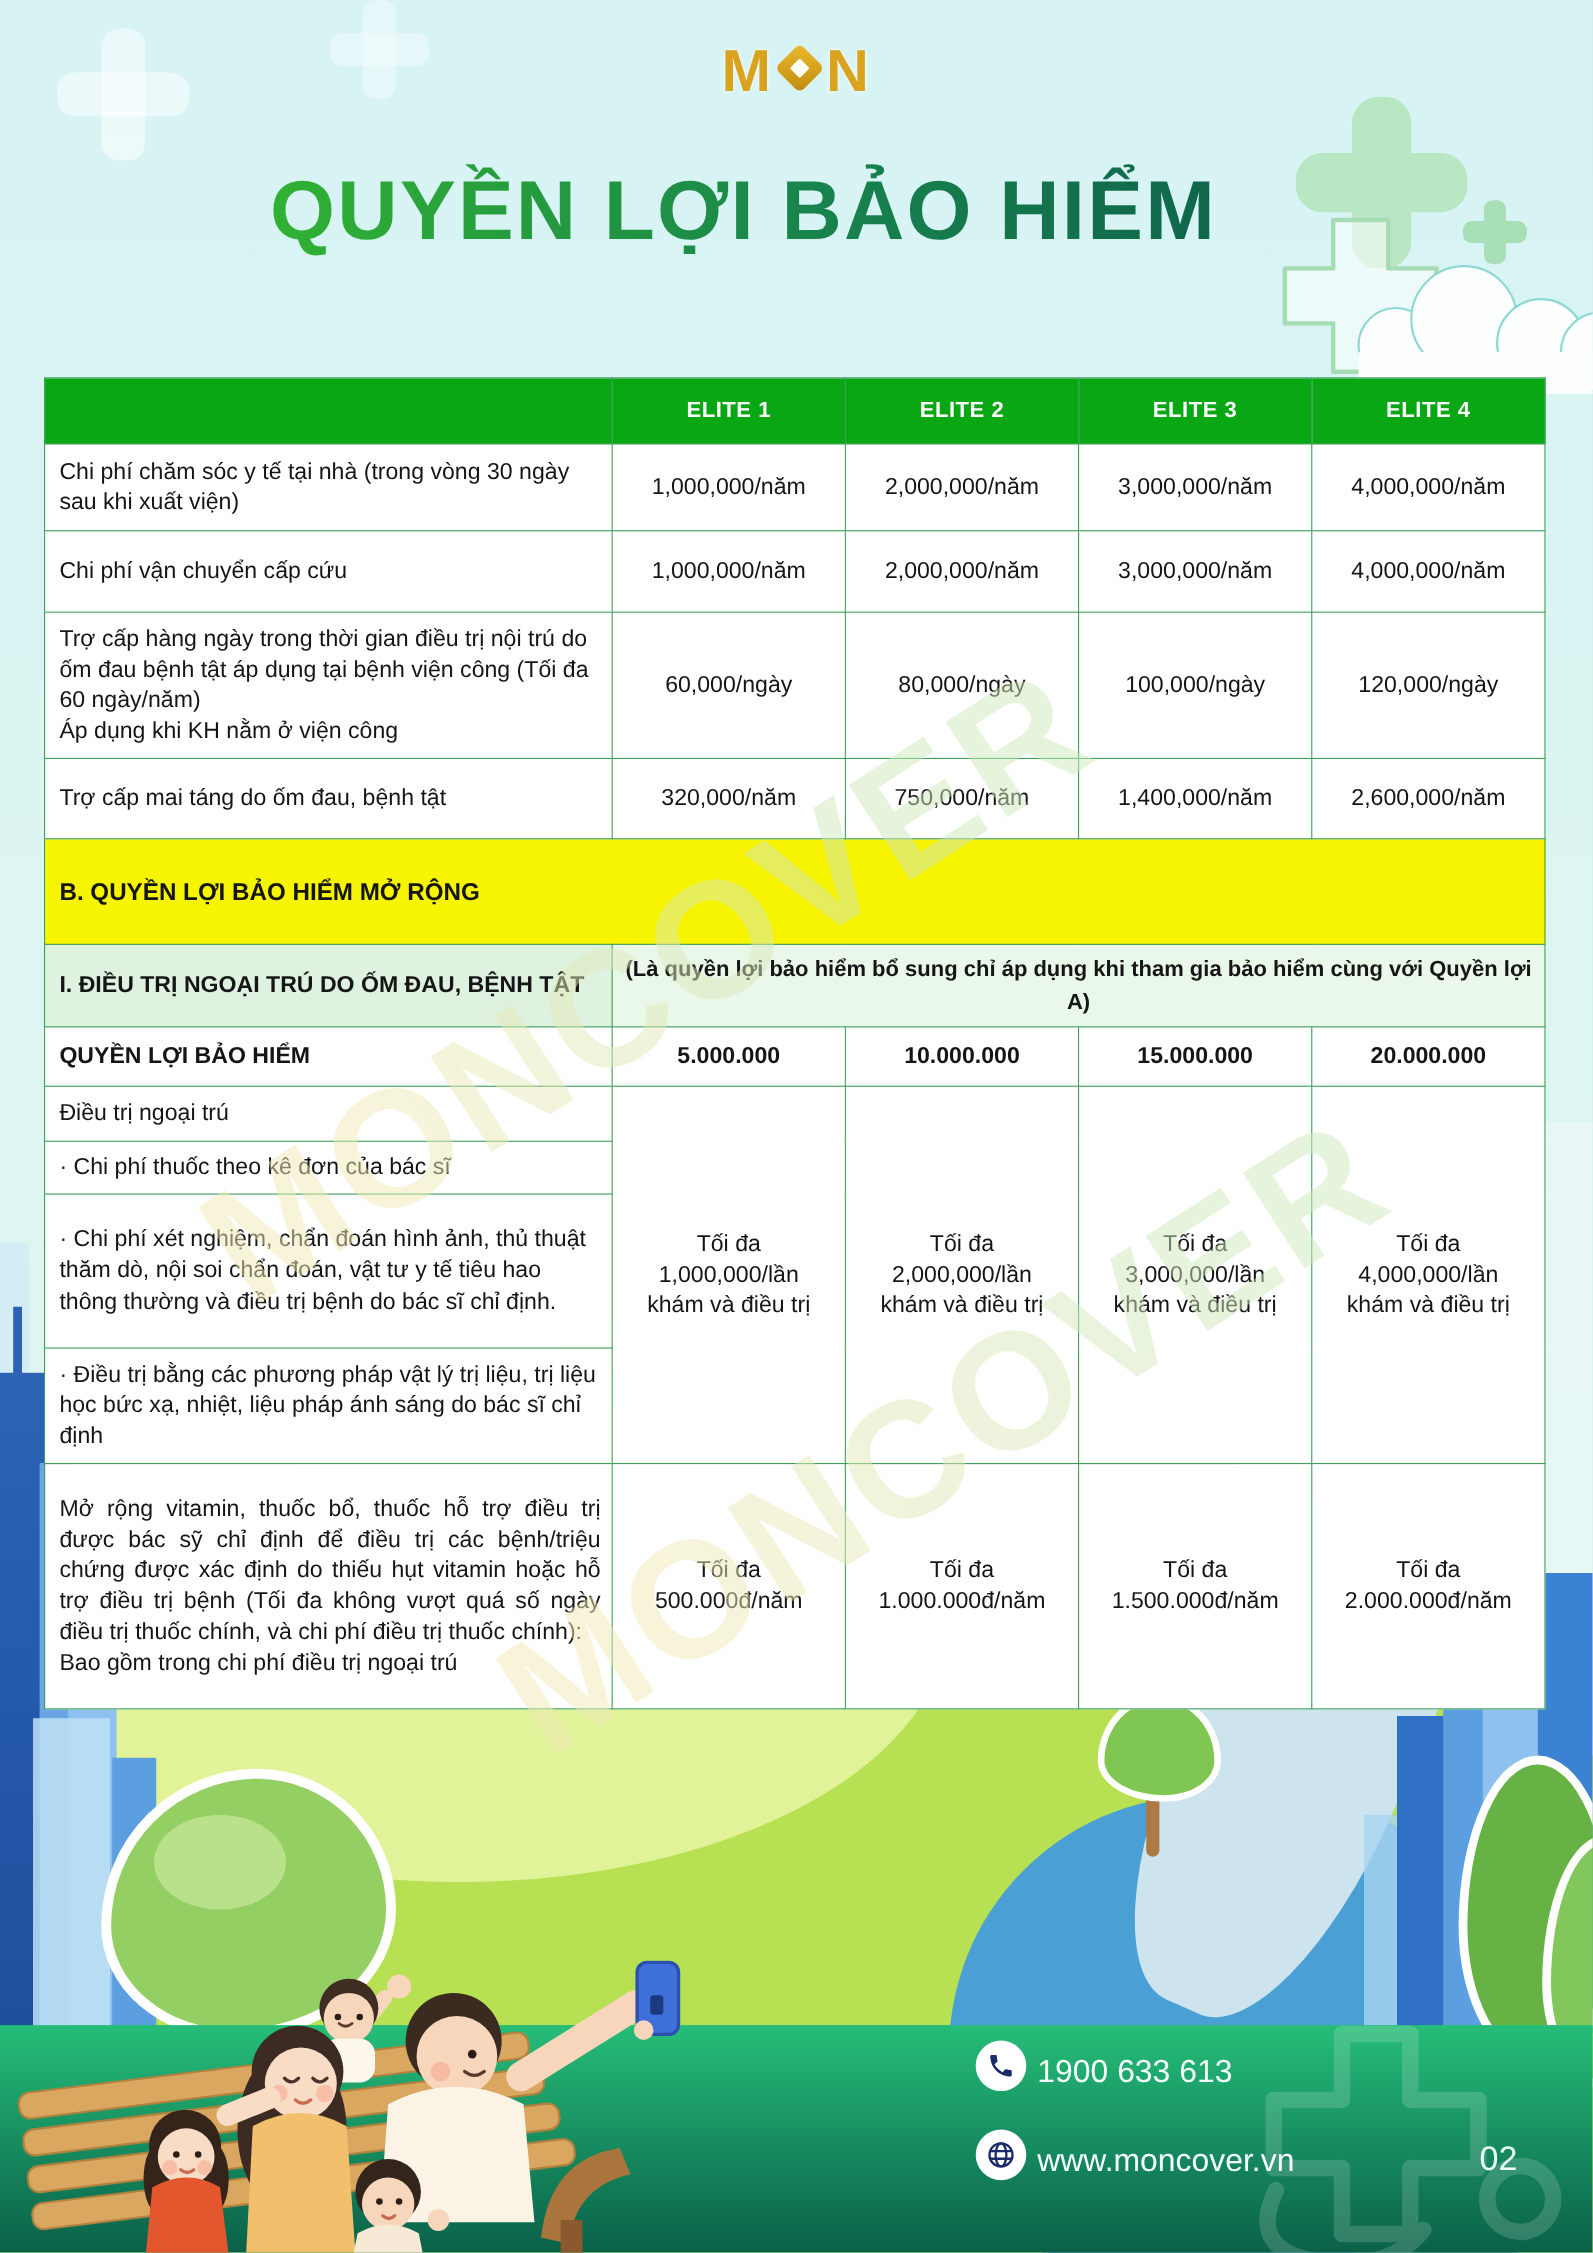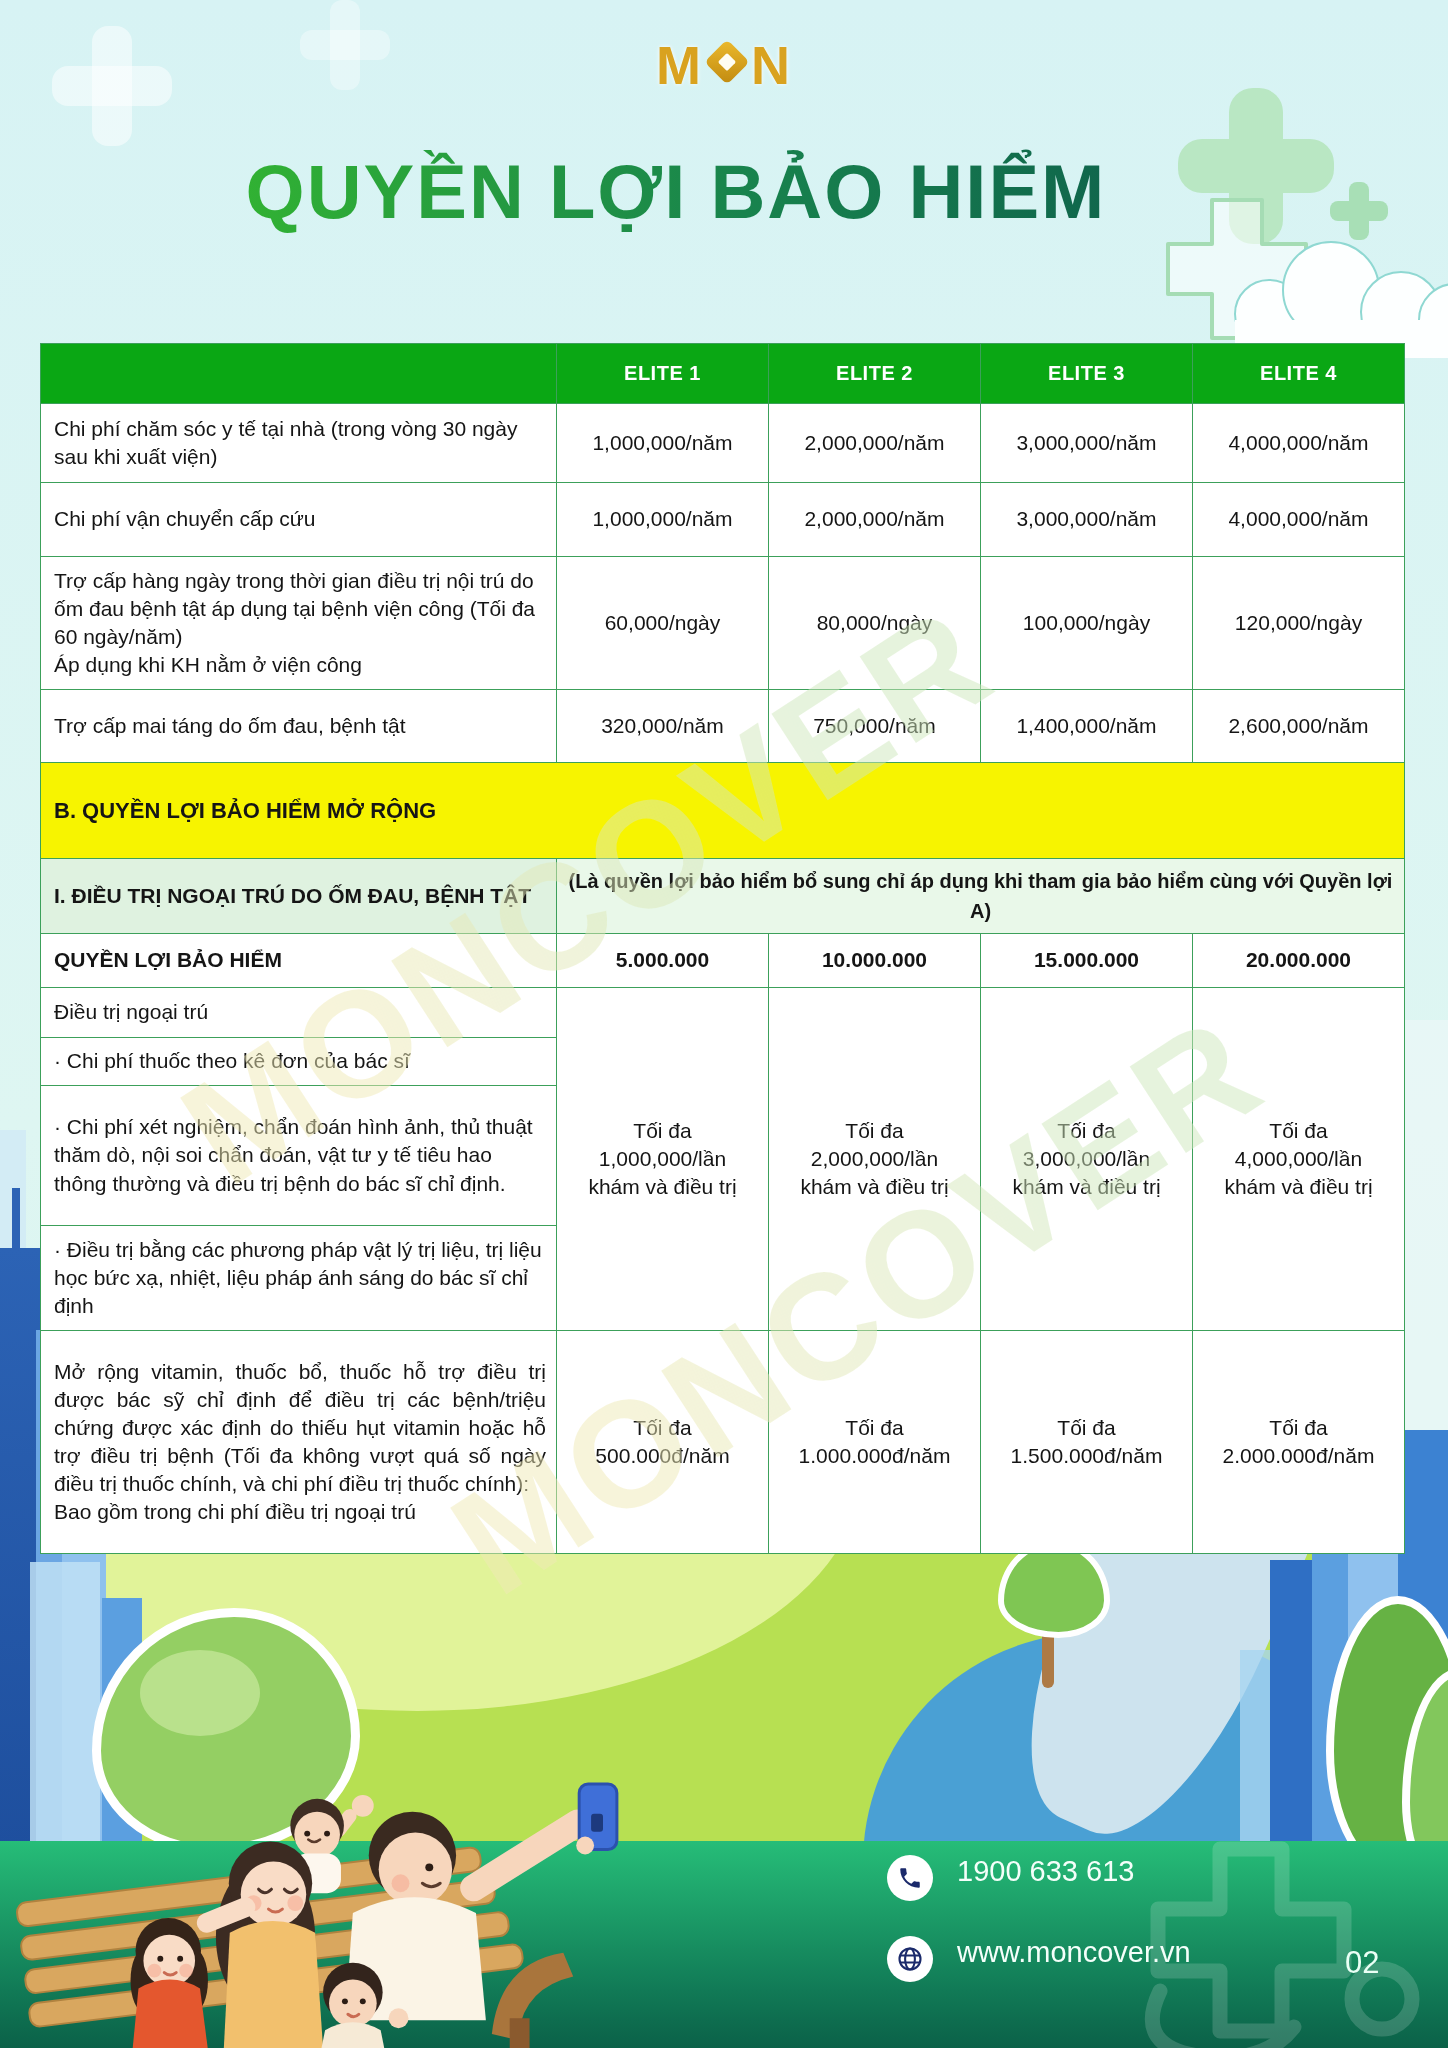"1900 633 613" .crow { align-items: flex-start -> flex-end; gap: 24px -> 10px }
